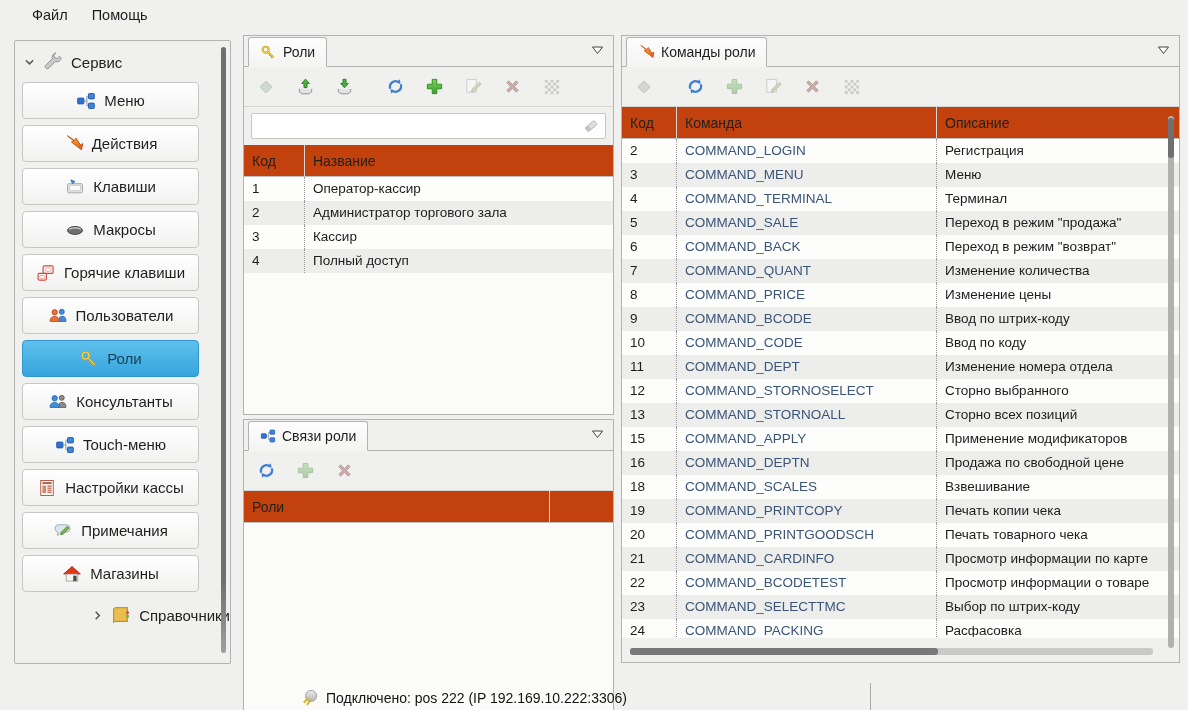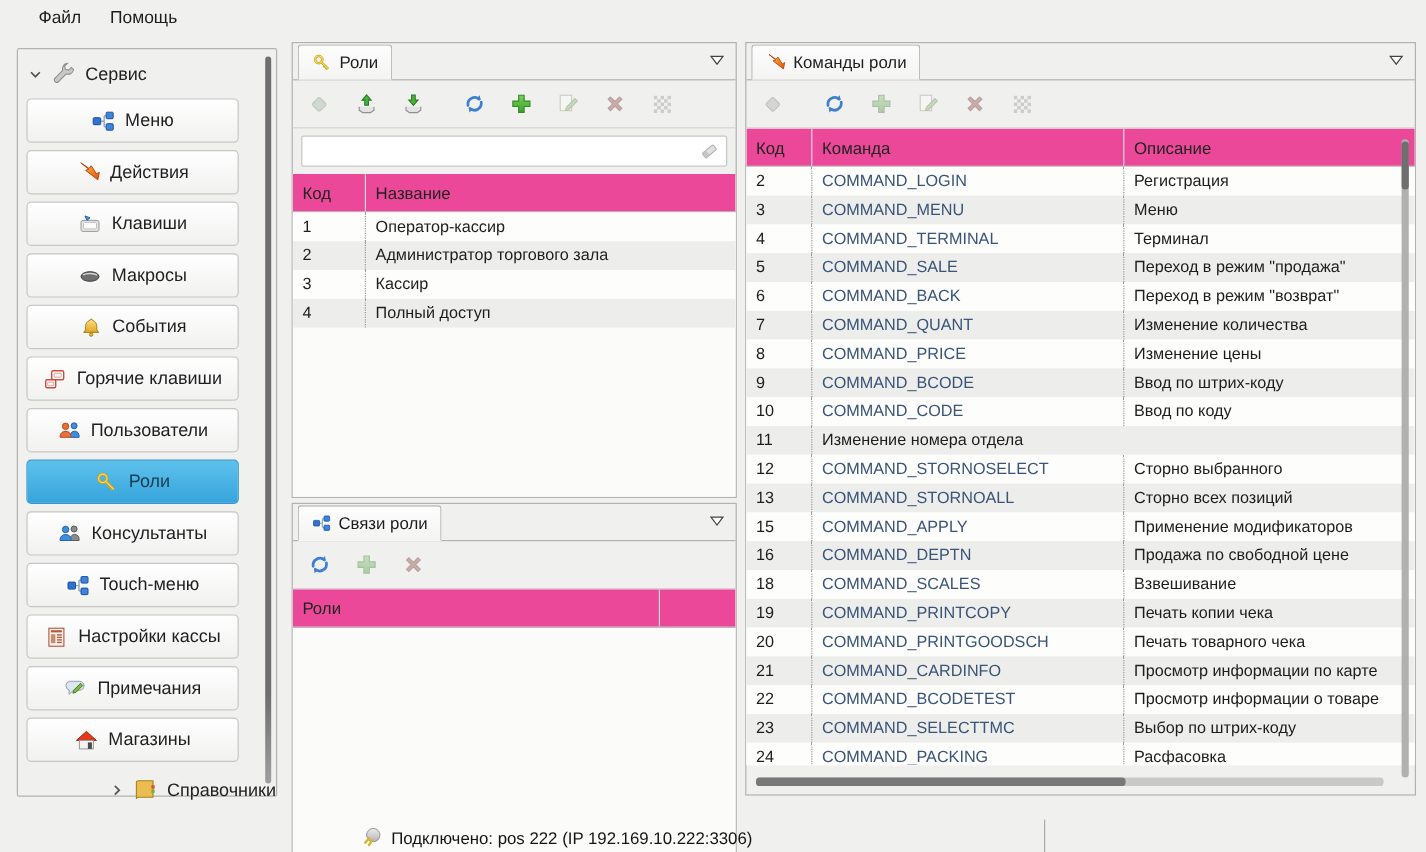"Код" .trow.thead { background: #ec4899 -> #c2410c }
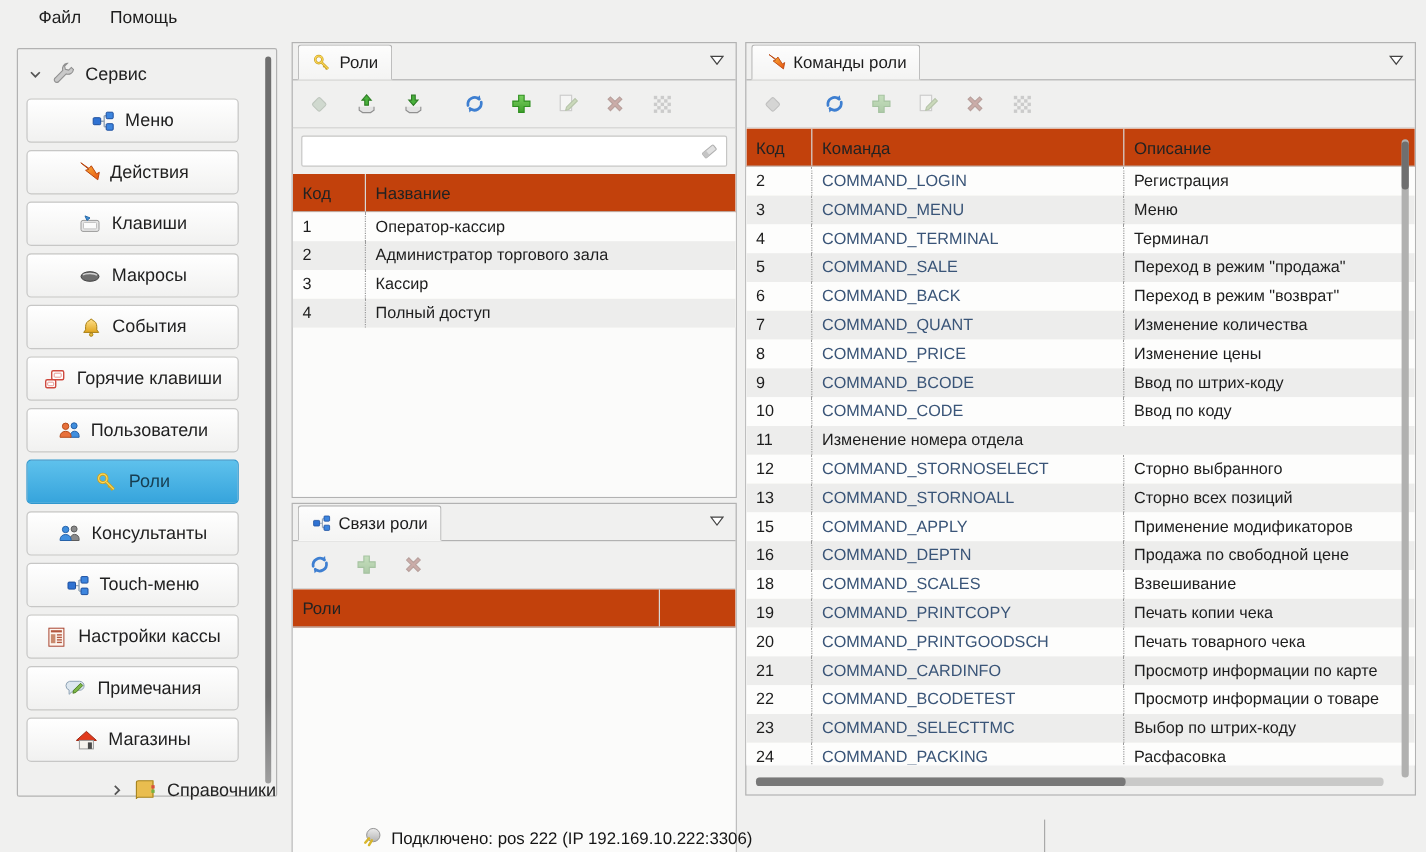"События" div.side-btn { html: <div> <span> <svg> <path></path> <circle></circle> </svg> </span> <span>События</span> </div> -> none }
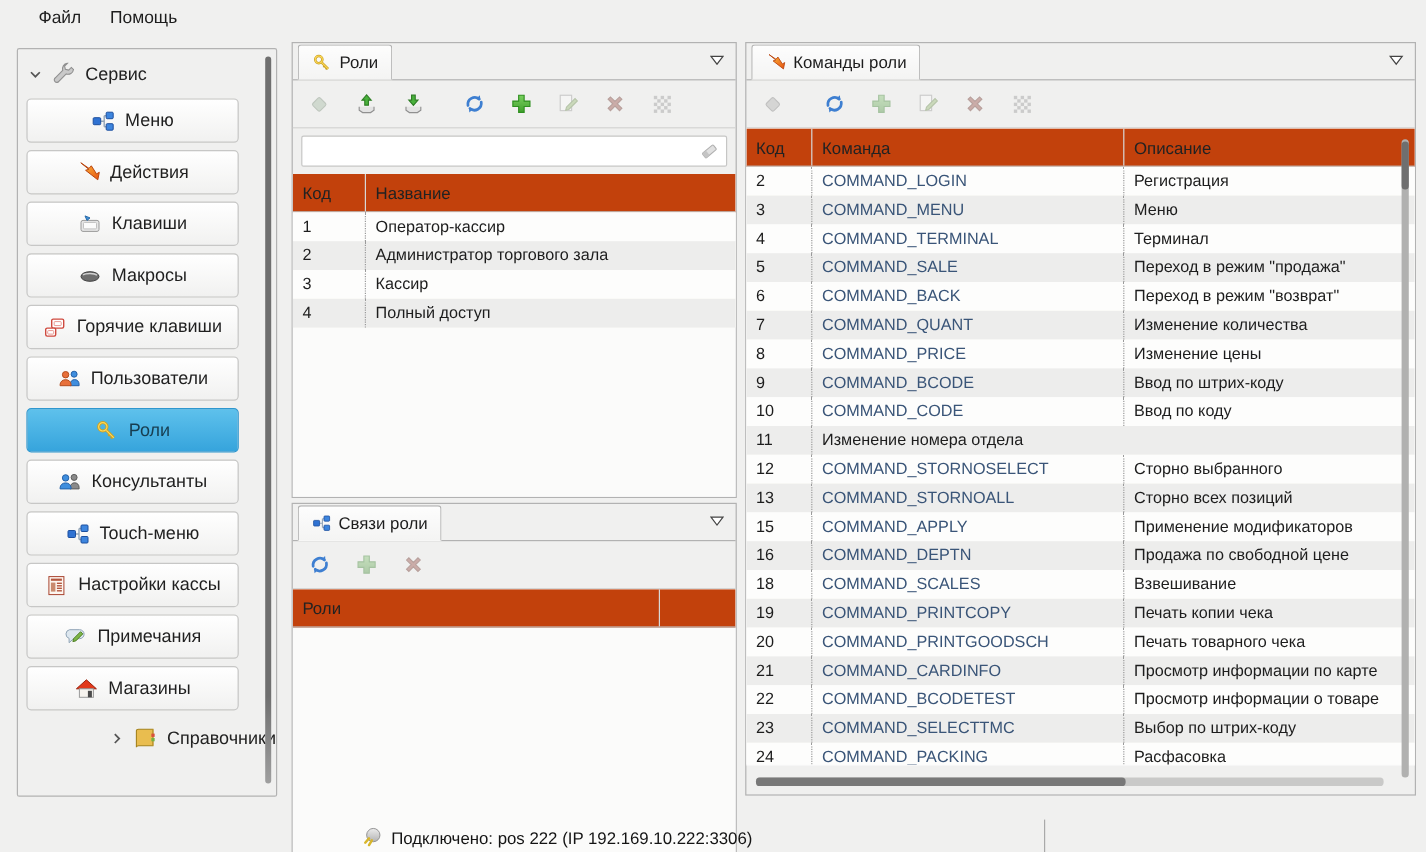"COMMAND_DEPT" div.tcell { html: none -> <div>COMMAND_DEPT</div> }
